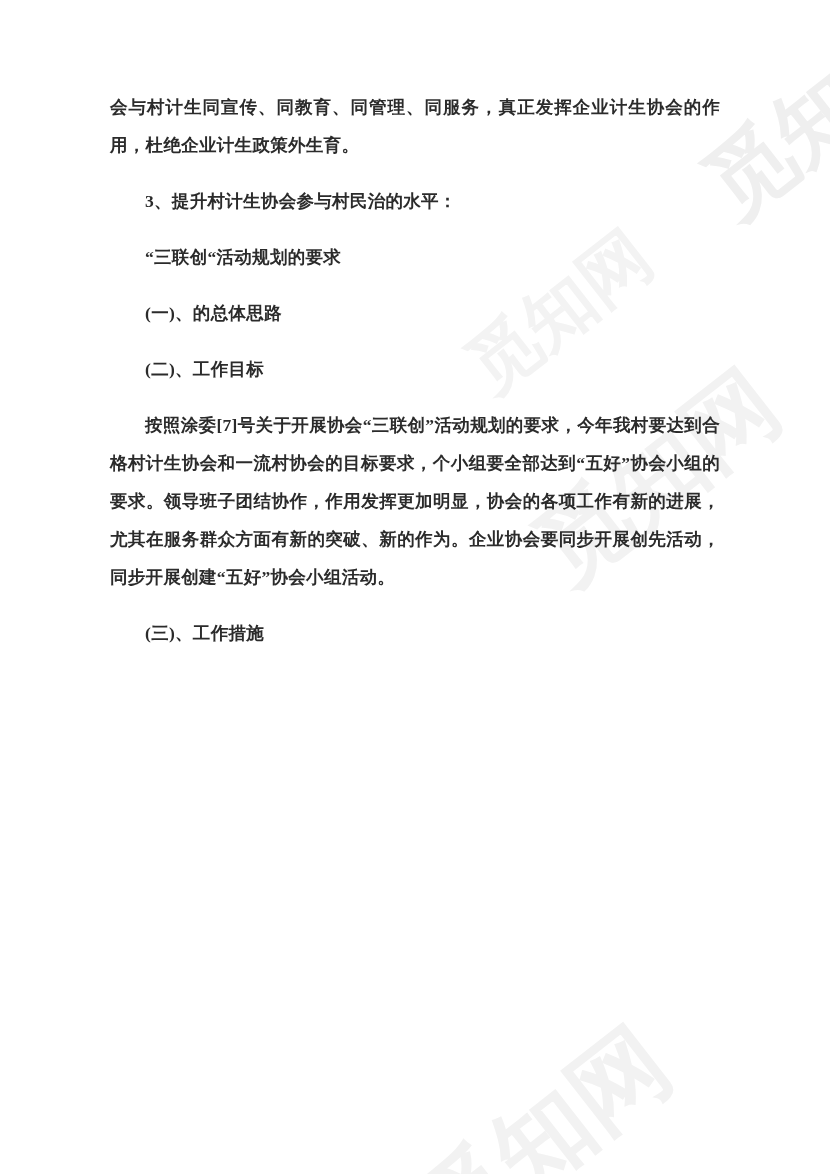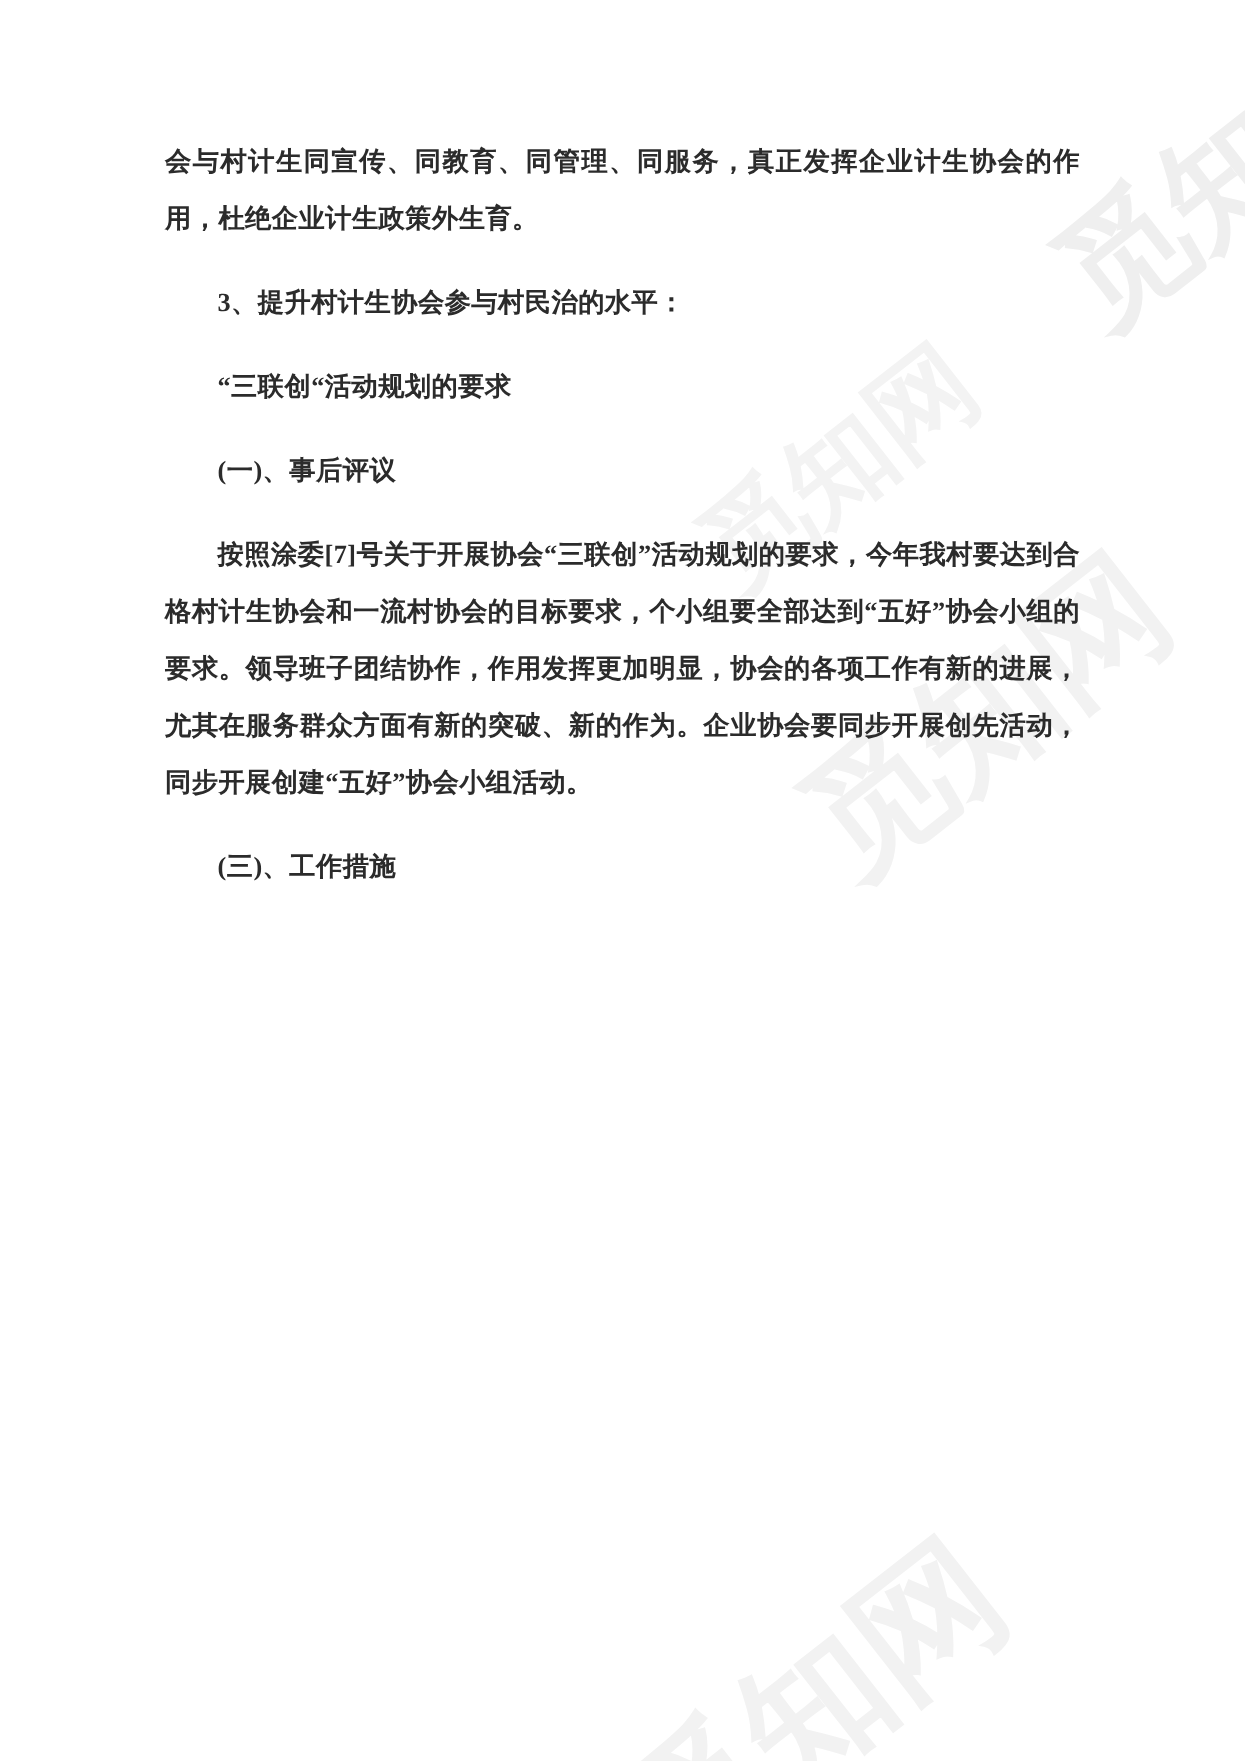"(一)、事后评议" p.heading { text: 事后评议 -> 的总体思路 }
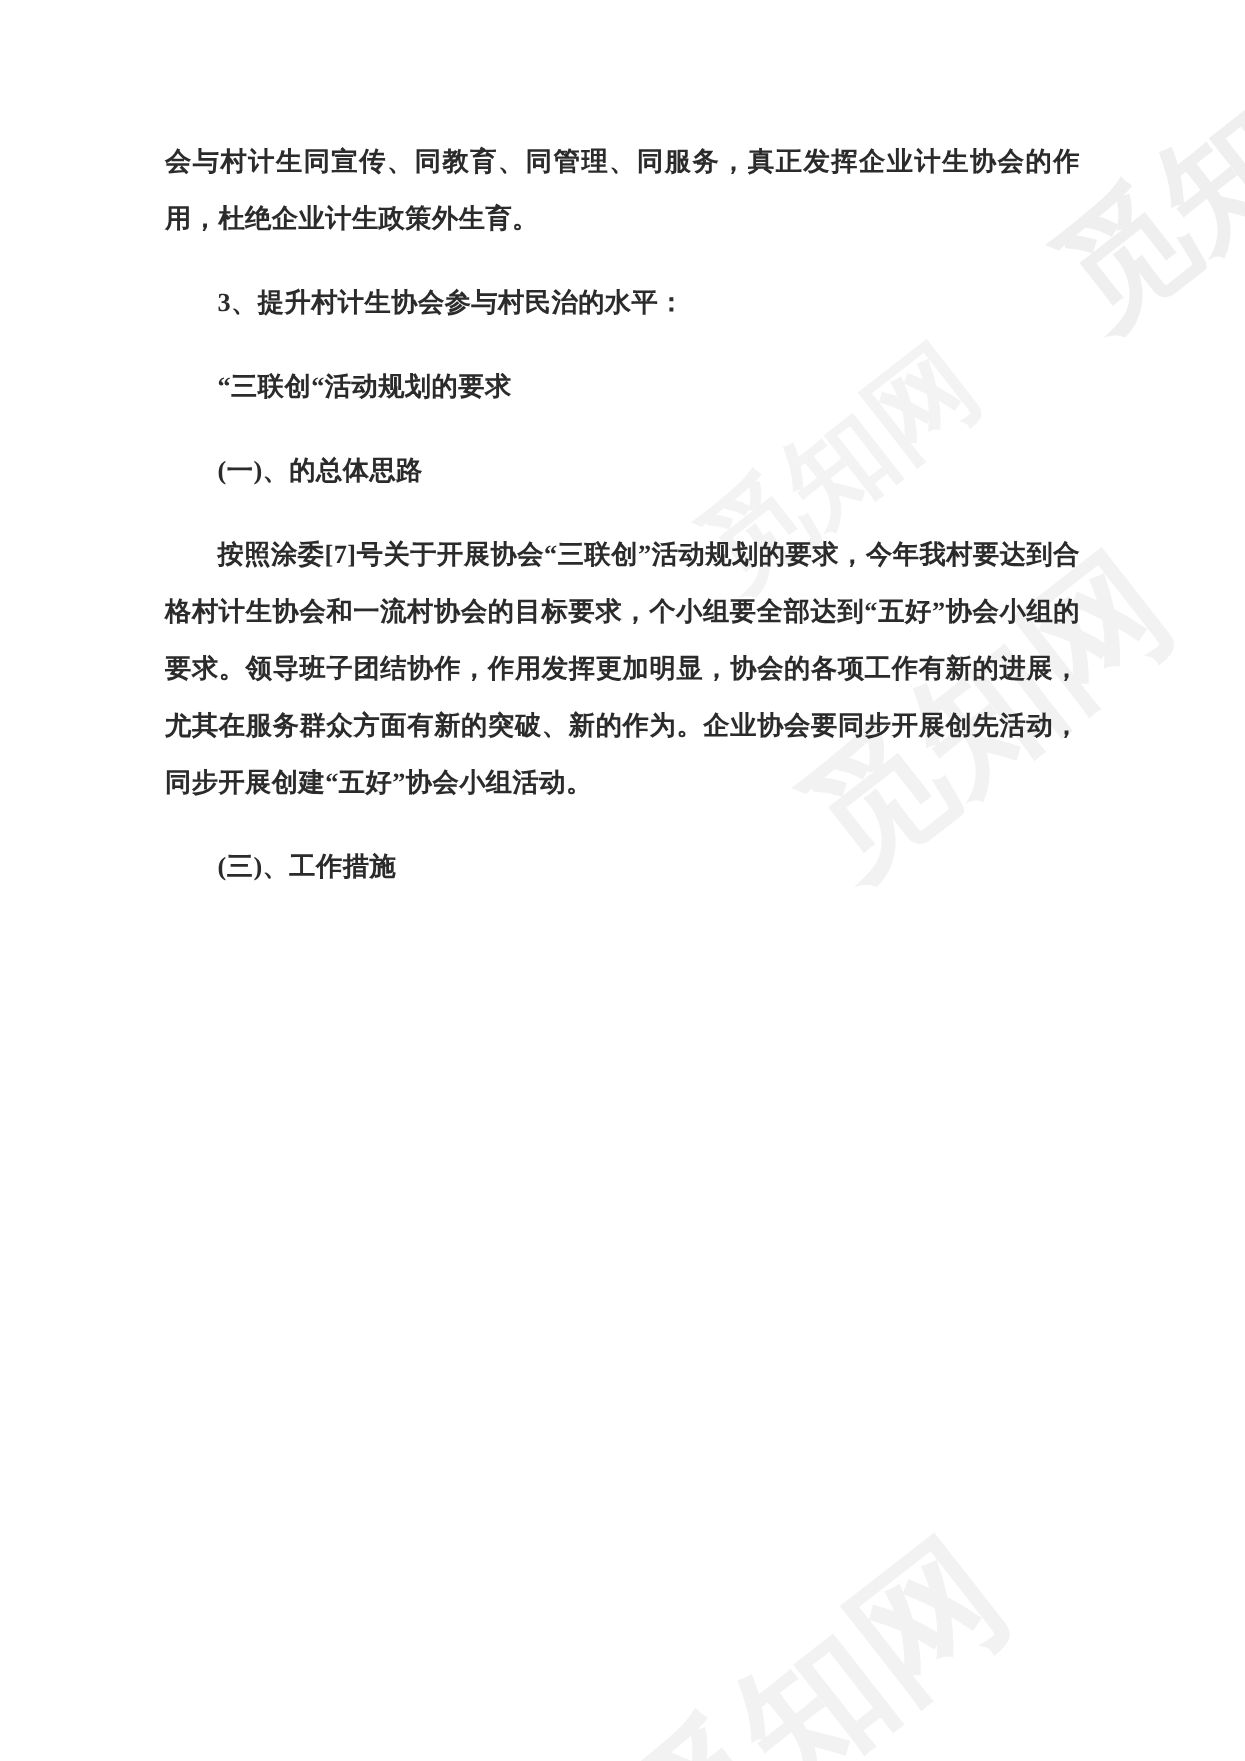"(二)、工作目标" p.heading { html: none -> <p>(二)、工作目标</p> }
